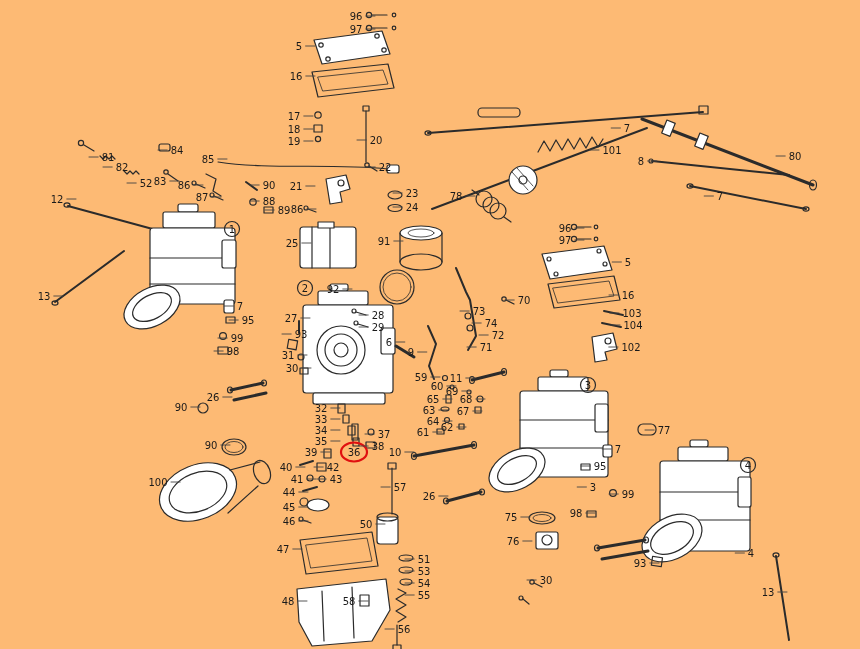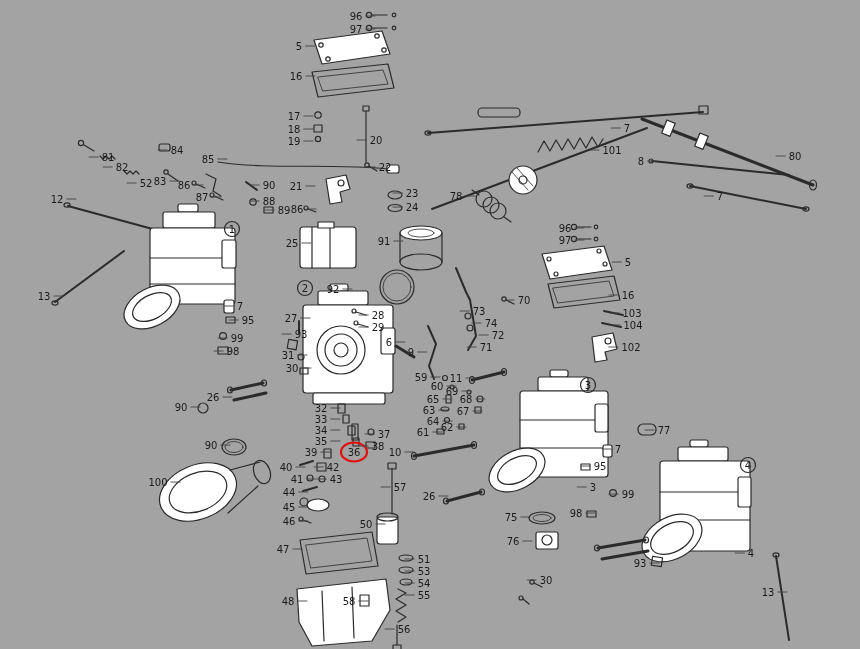"96" .stage { background: #a3a3a3 -> #fdba74 }
